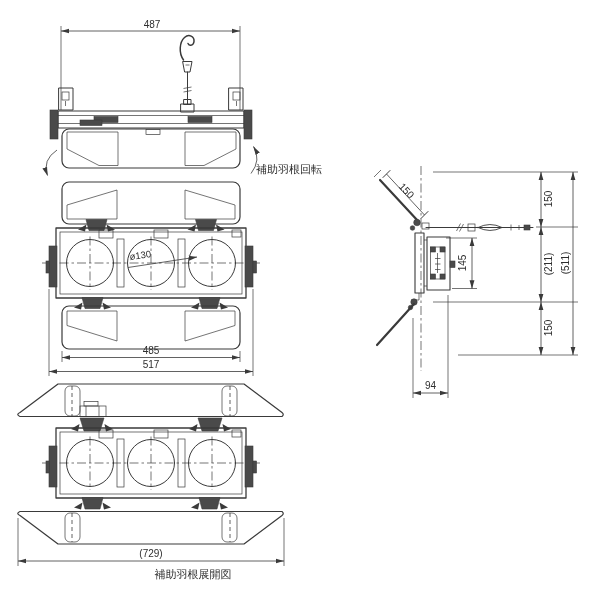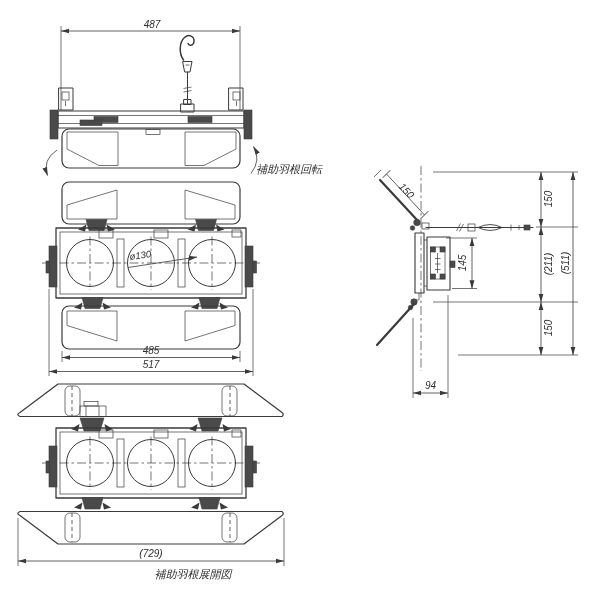"487" .stage { font-style: italic -> none }
